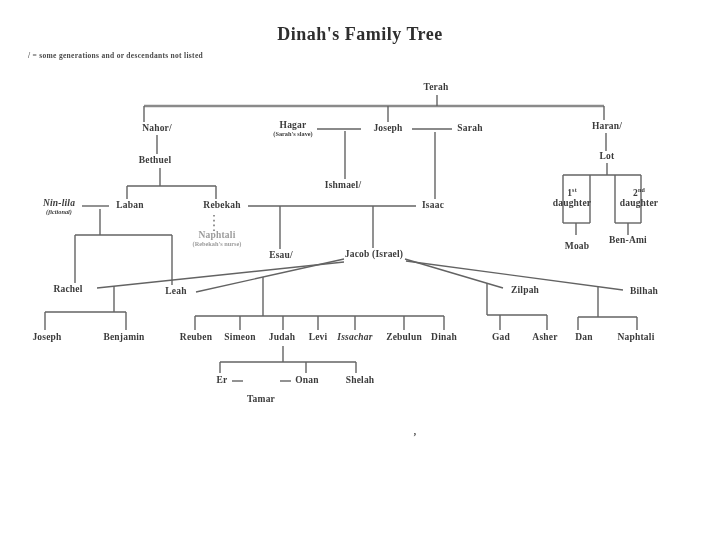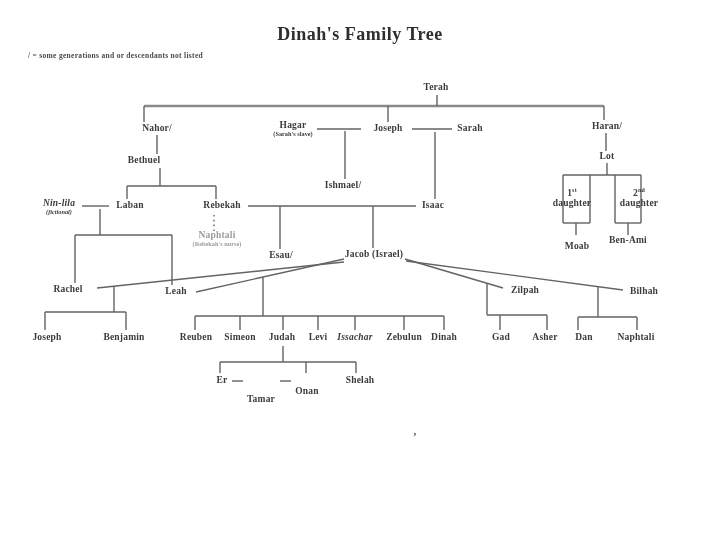"Bethuel" div.node { left: 144px -> 155px }
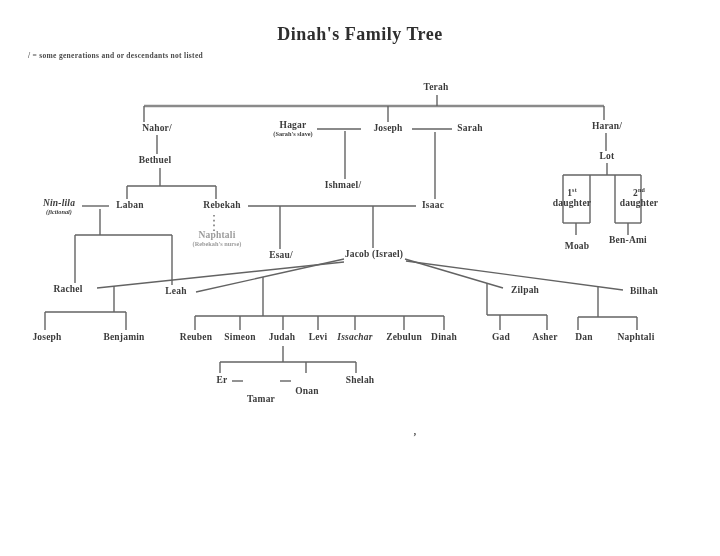"Onan" div.node { margin-top: 11px -> none }
